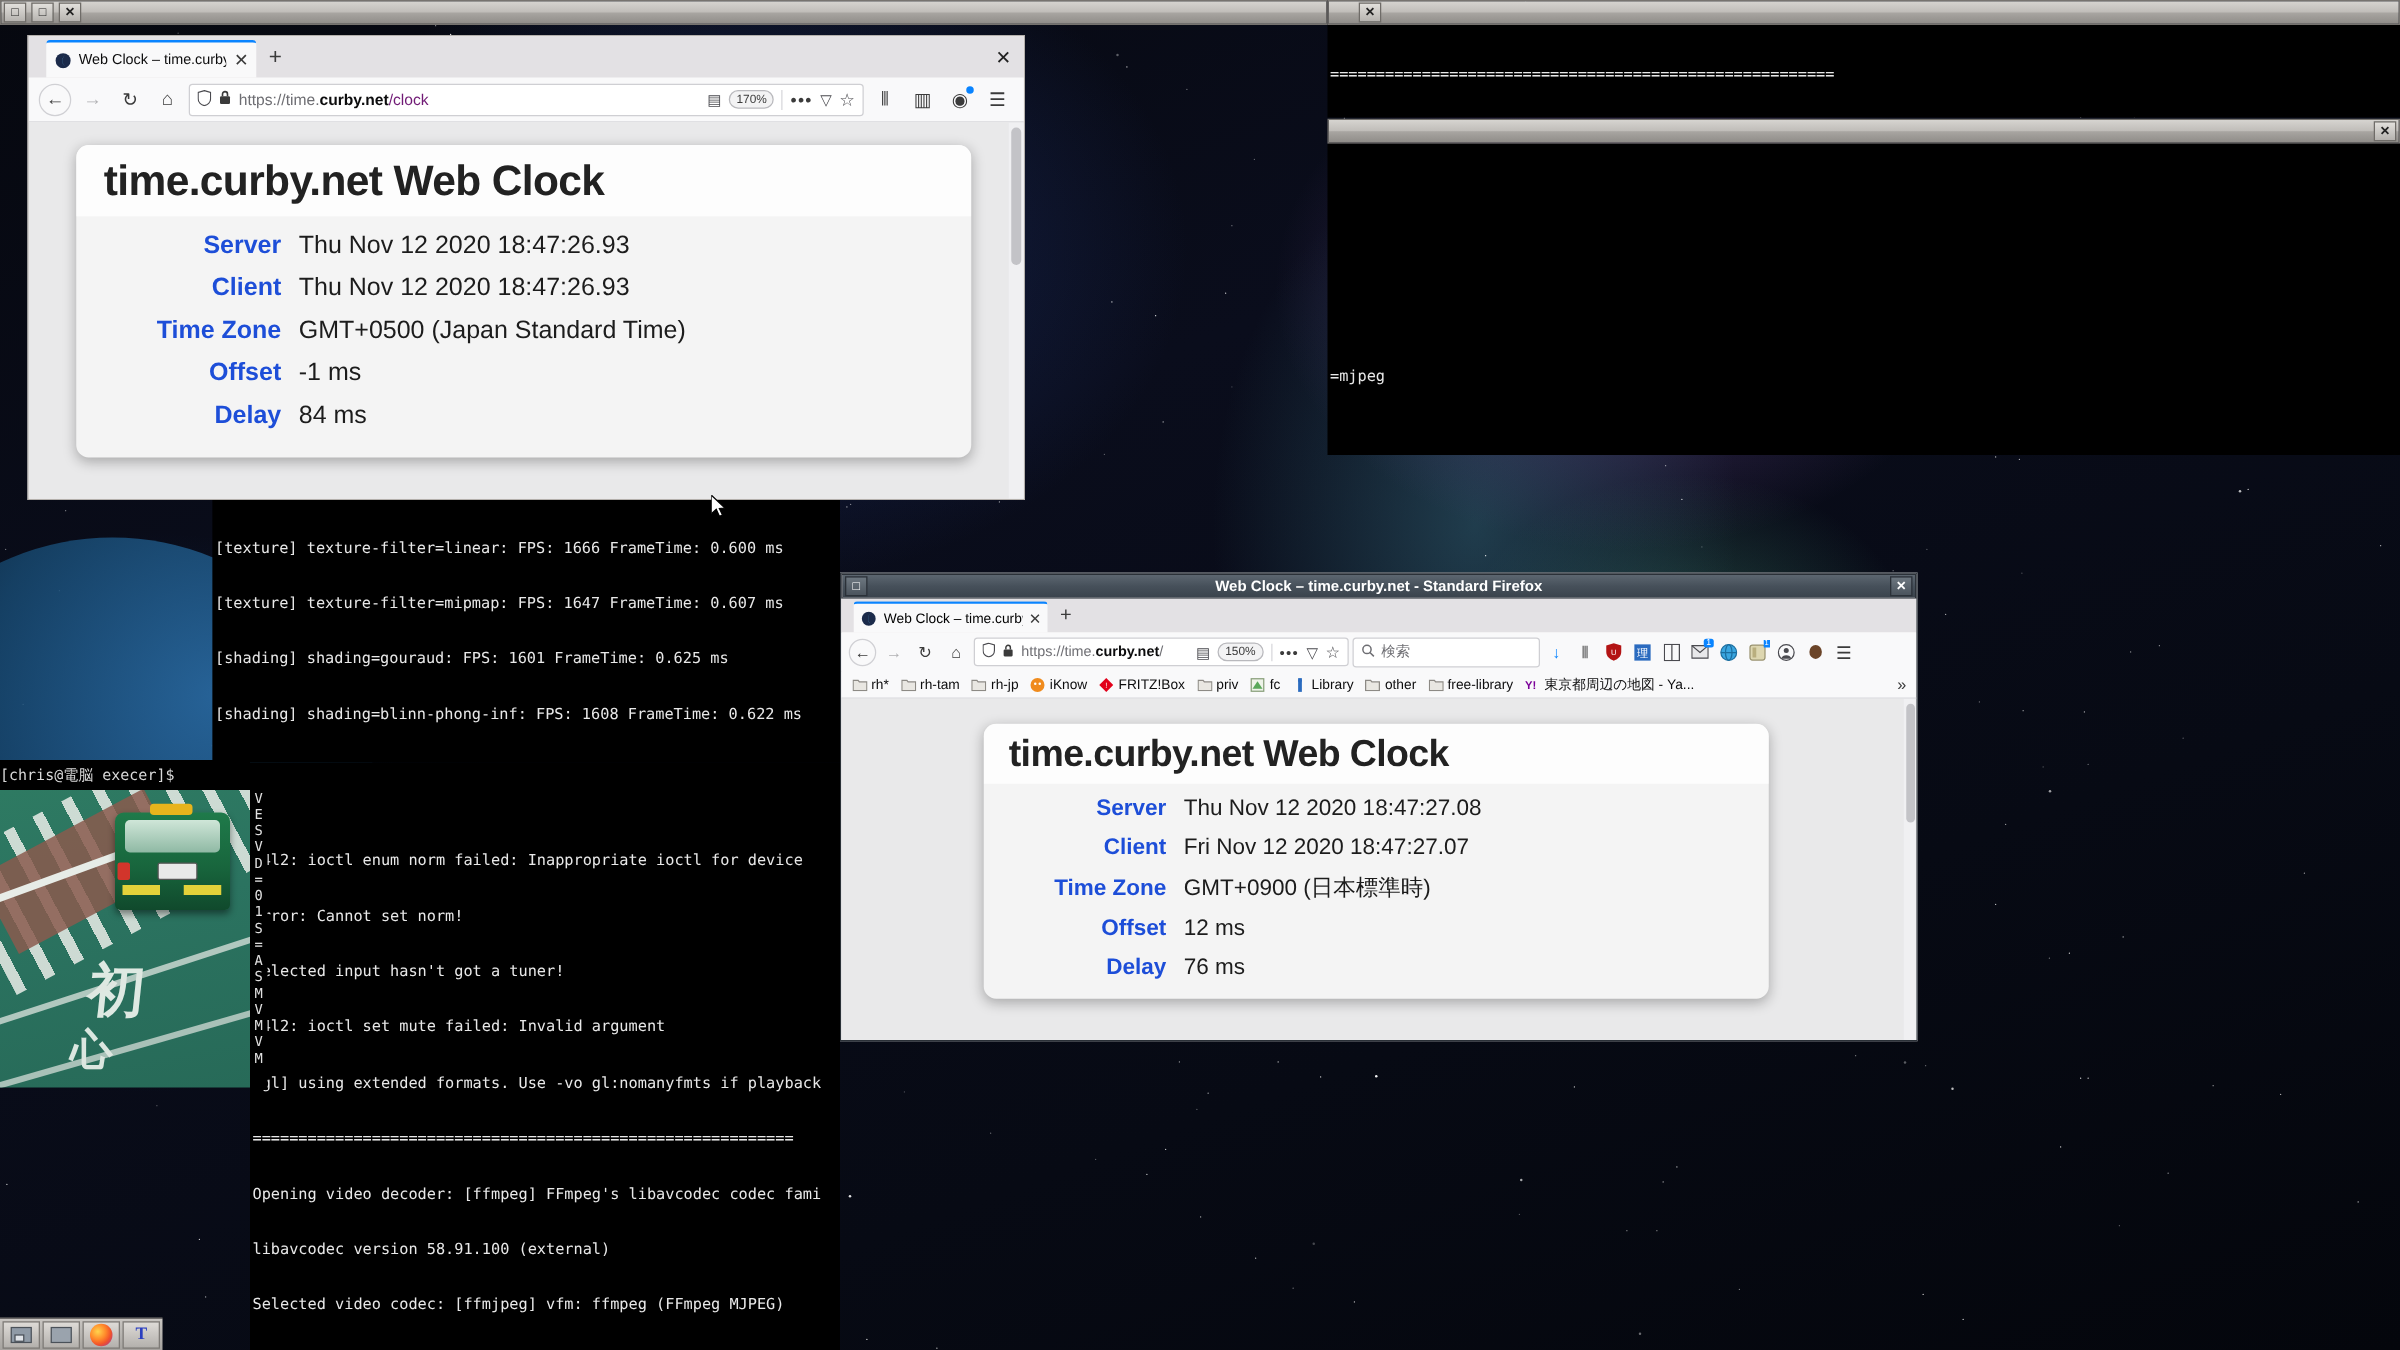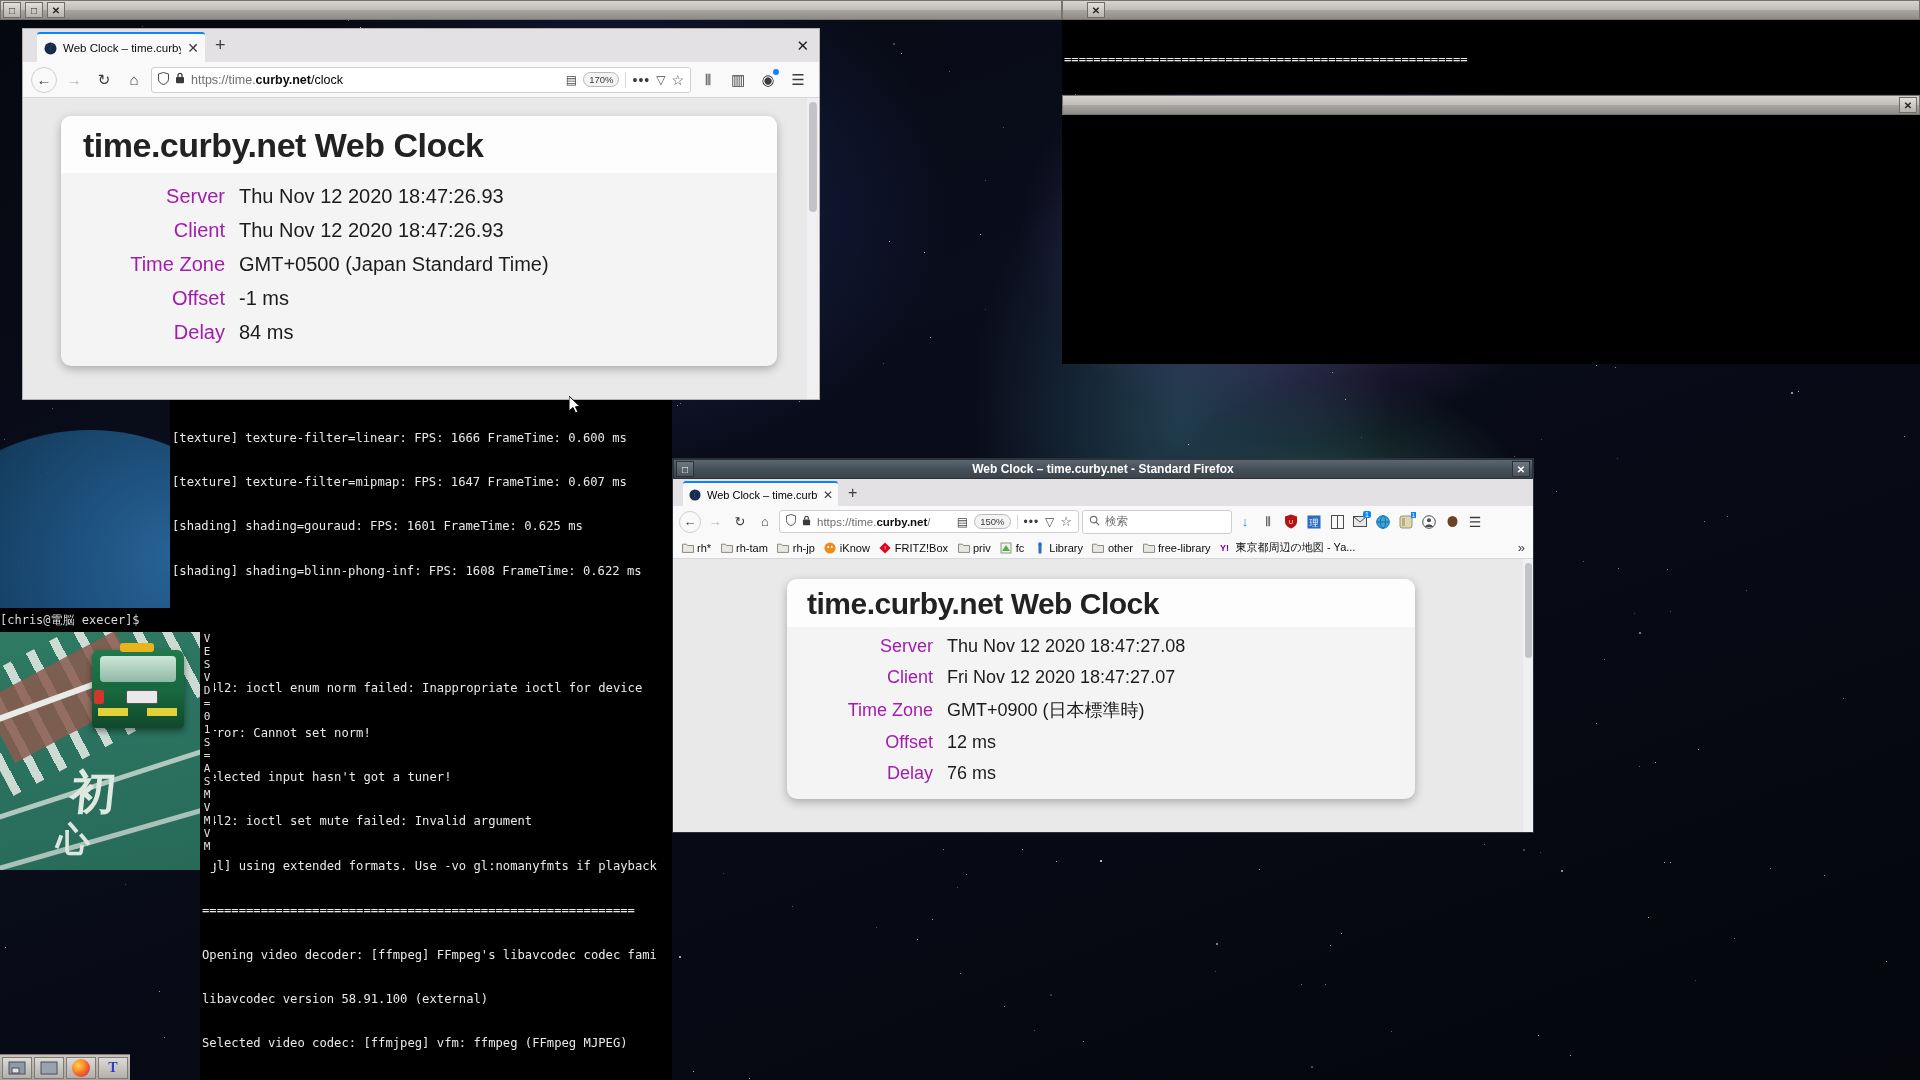"/clock" span { color: #000000 -> #701a75 }
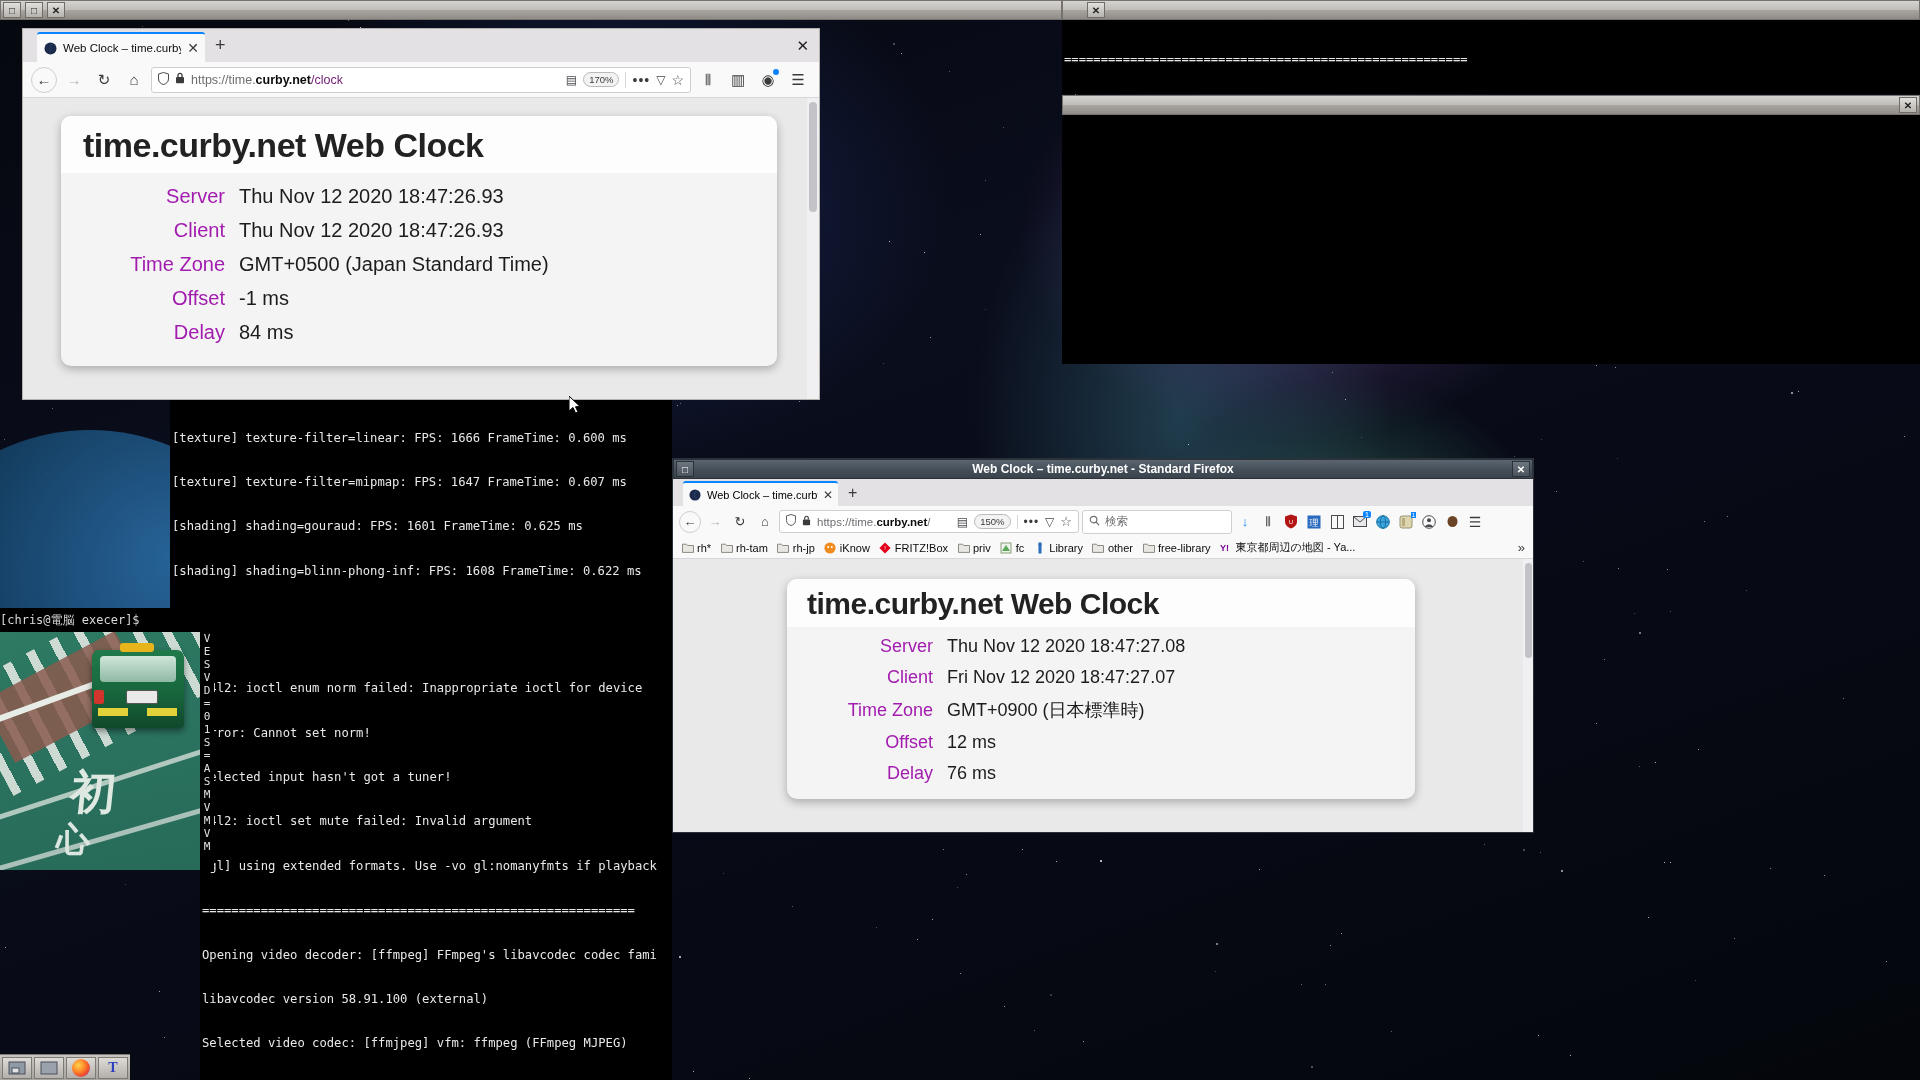"Server" .cc-label { color: #a21caf -> #1d4ed8; font-weight: normal -> bold }
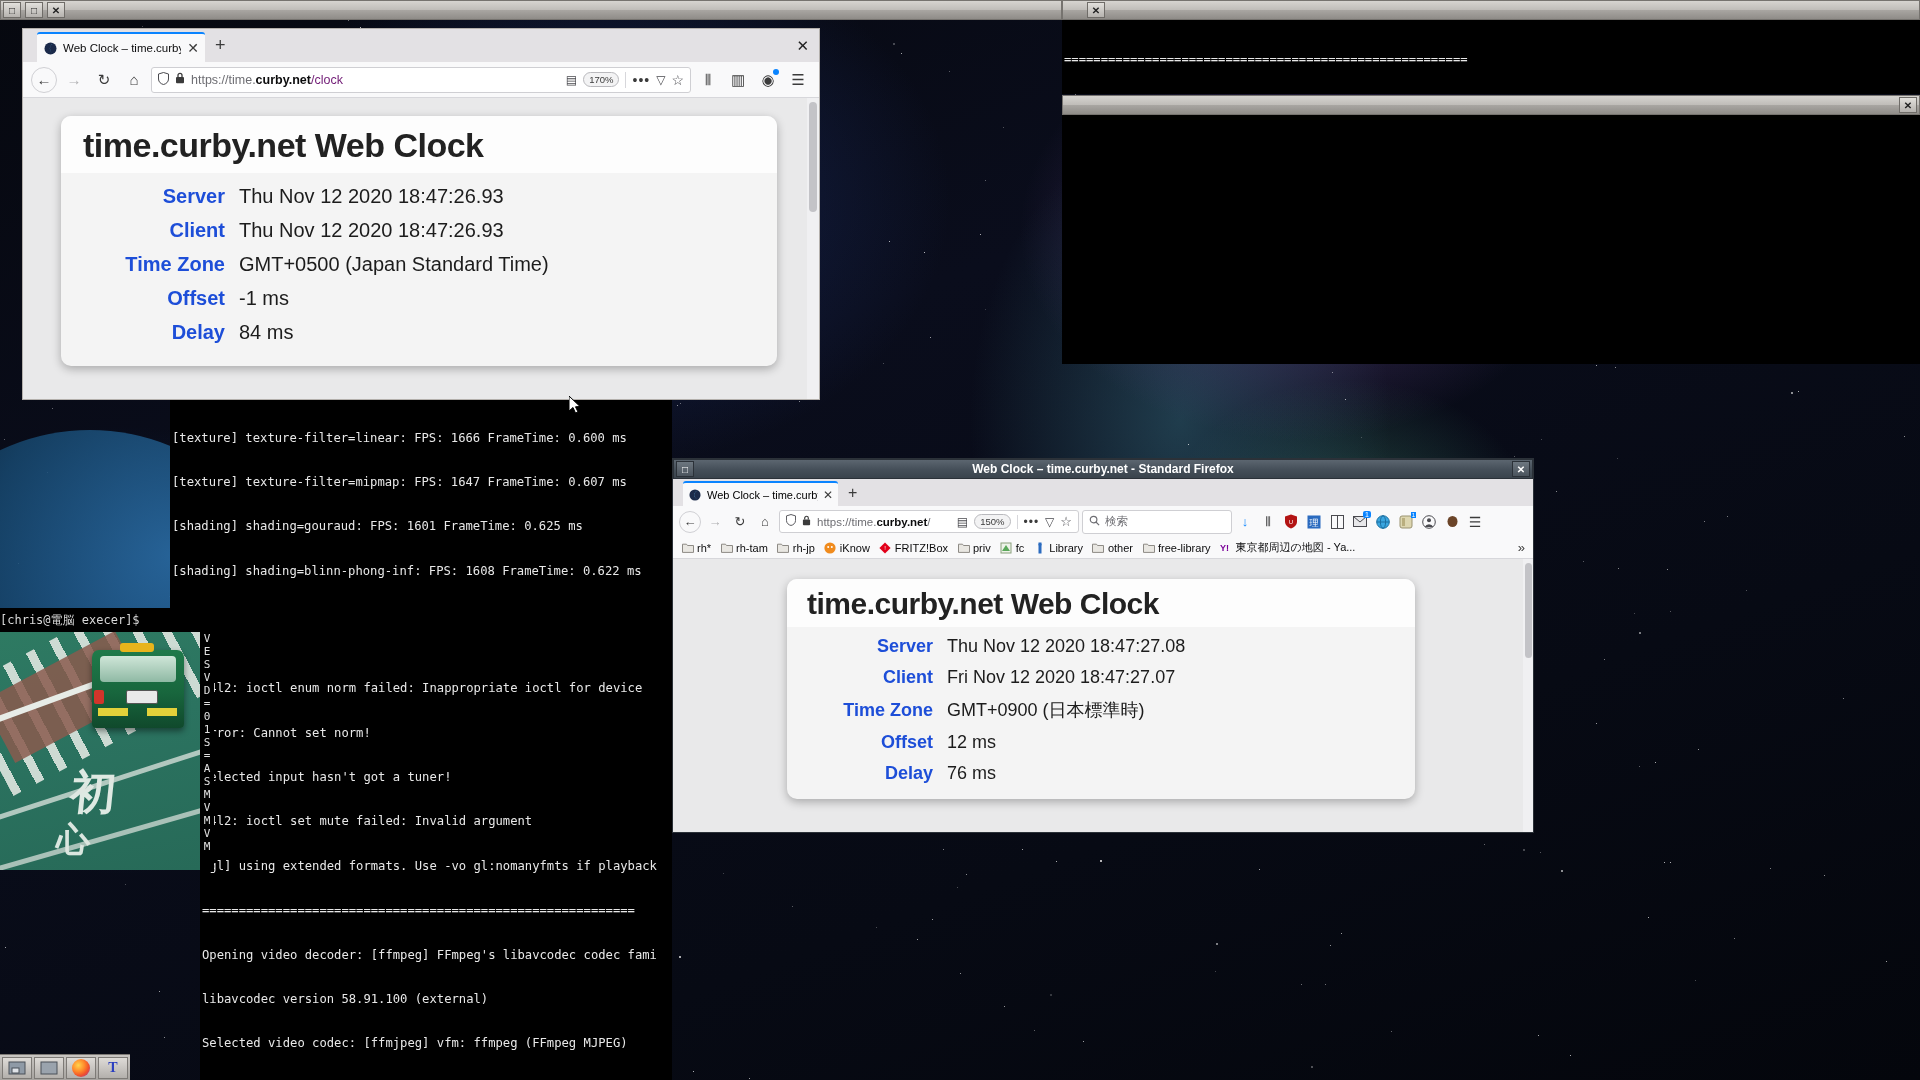"=mjpeg" div { html: none -> <div>=mjpeg</div> }
